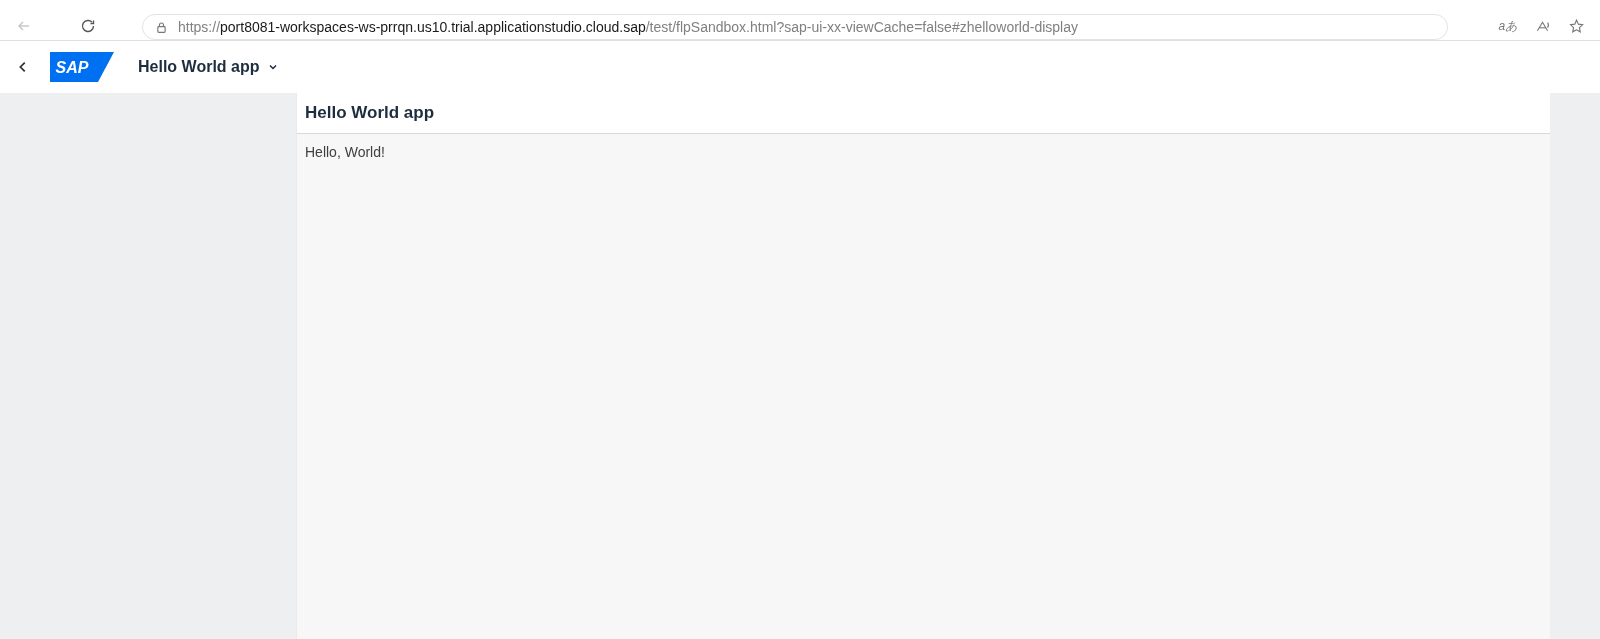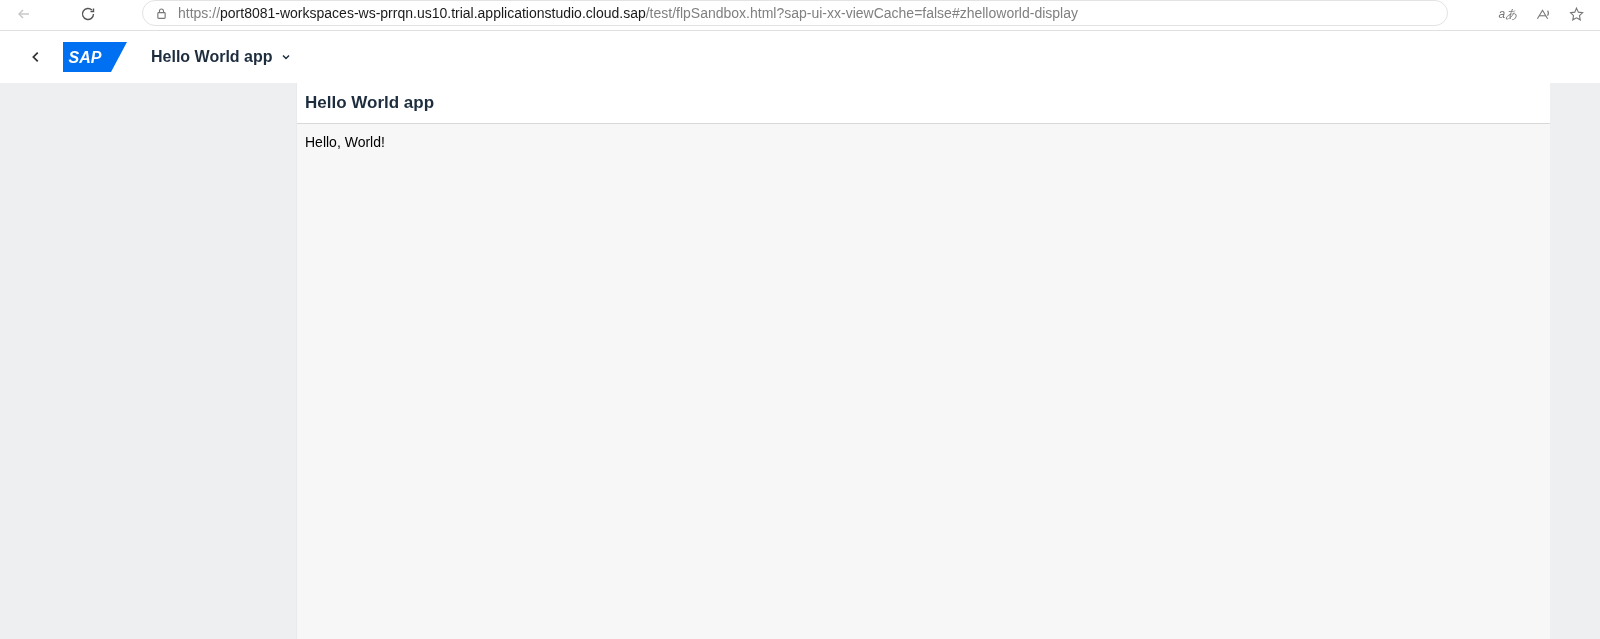"https://port8081-workspaces-ws-prrqn.us1" .browser-bar { align-items: flex-start -> flex-end; height: 31px -> 41px }
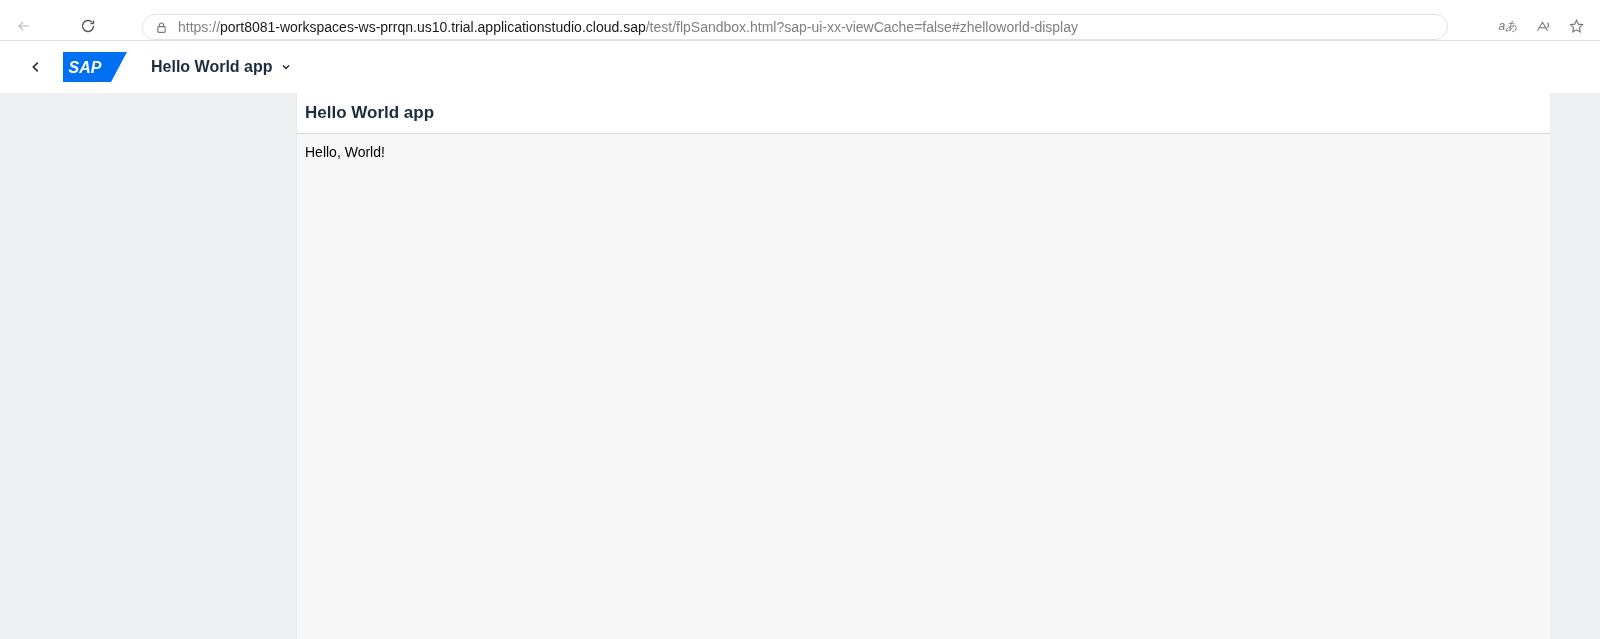"SAP" .shell-header { padding: 0 19px -> 0 6px }
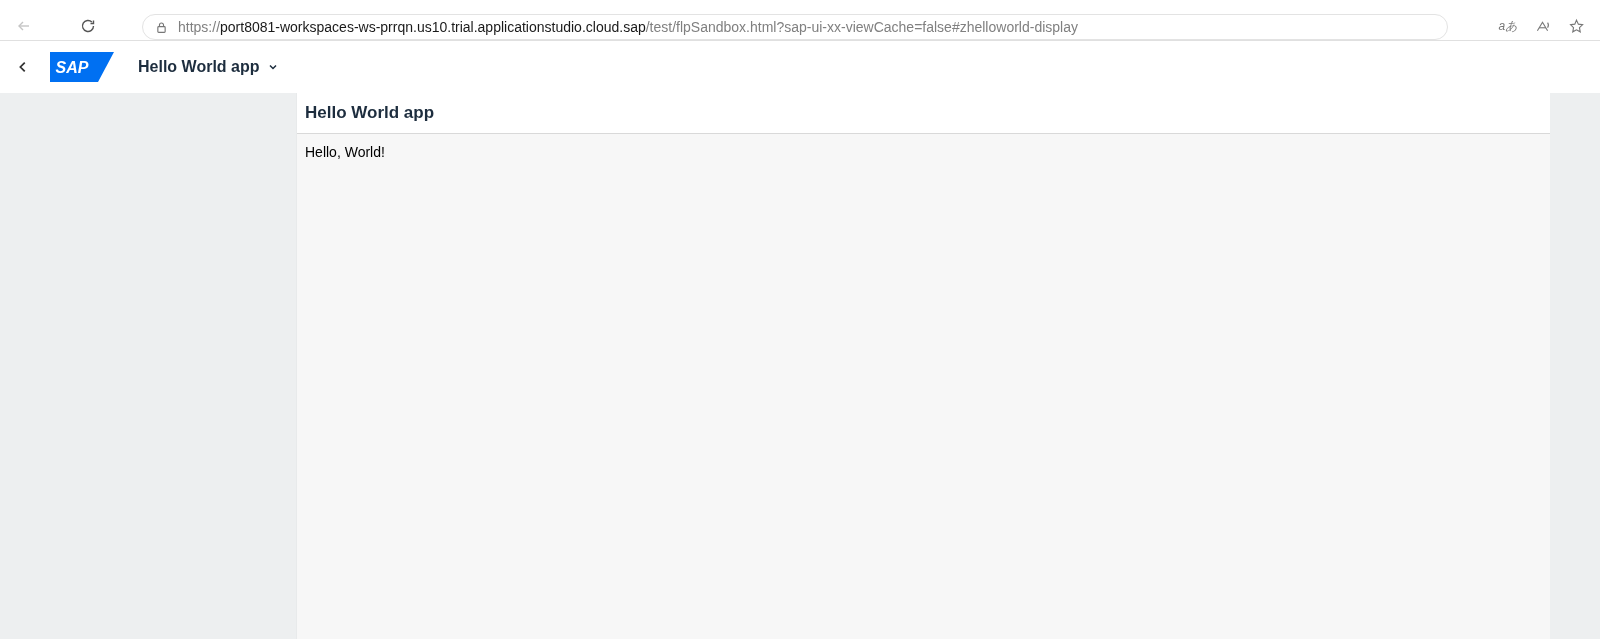"Hello, World!" .panel-text { color: #000000 -> #404040 }
